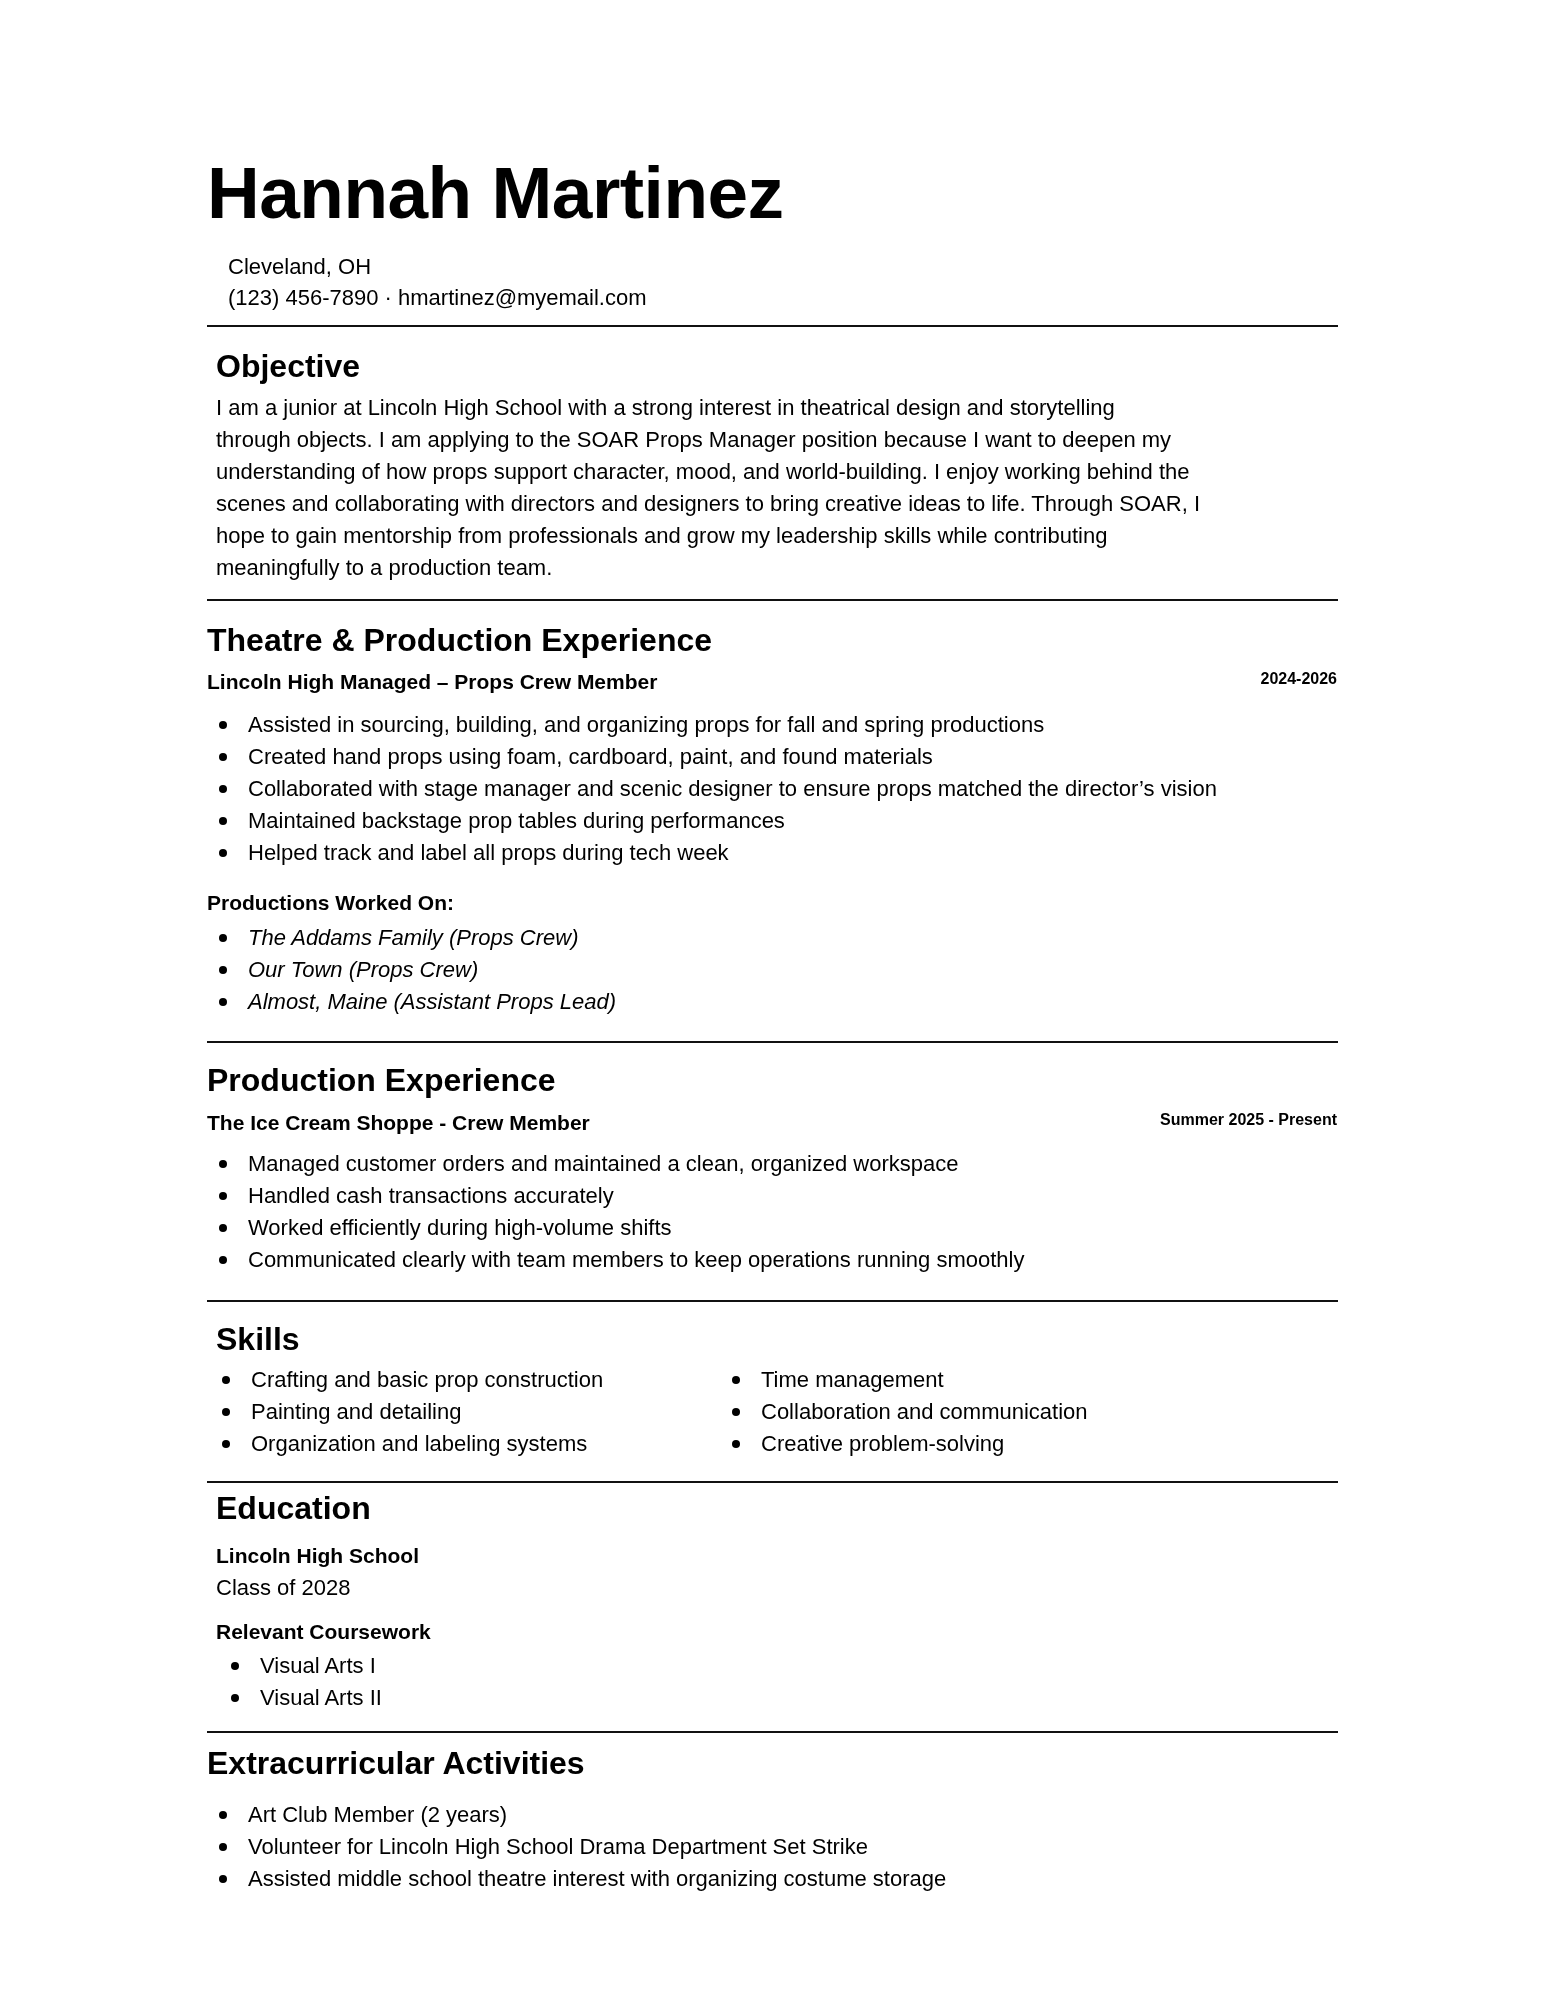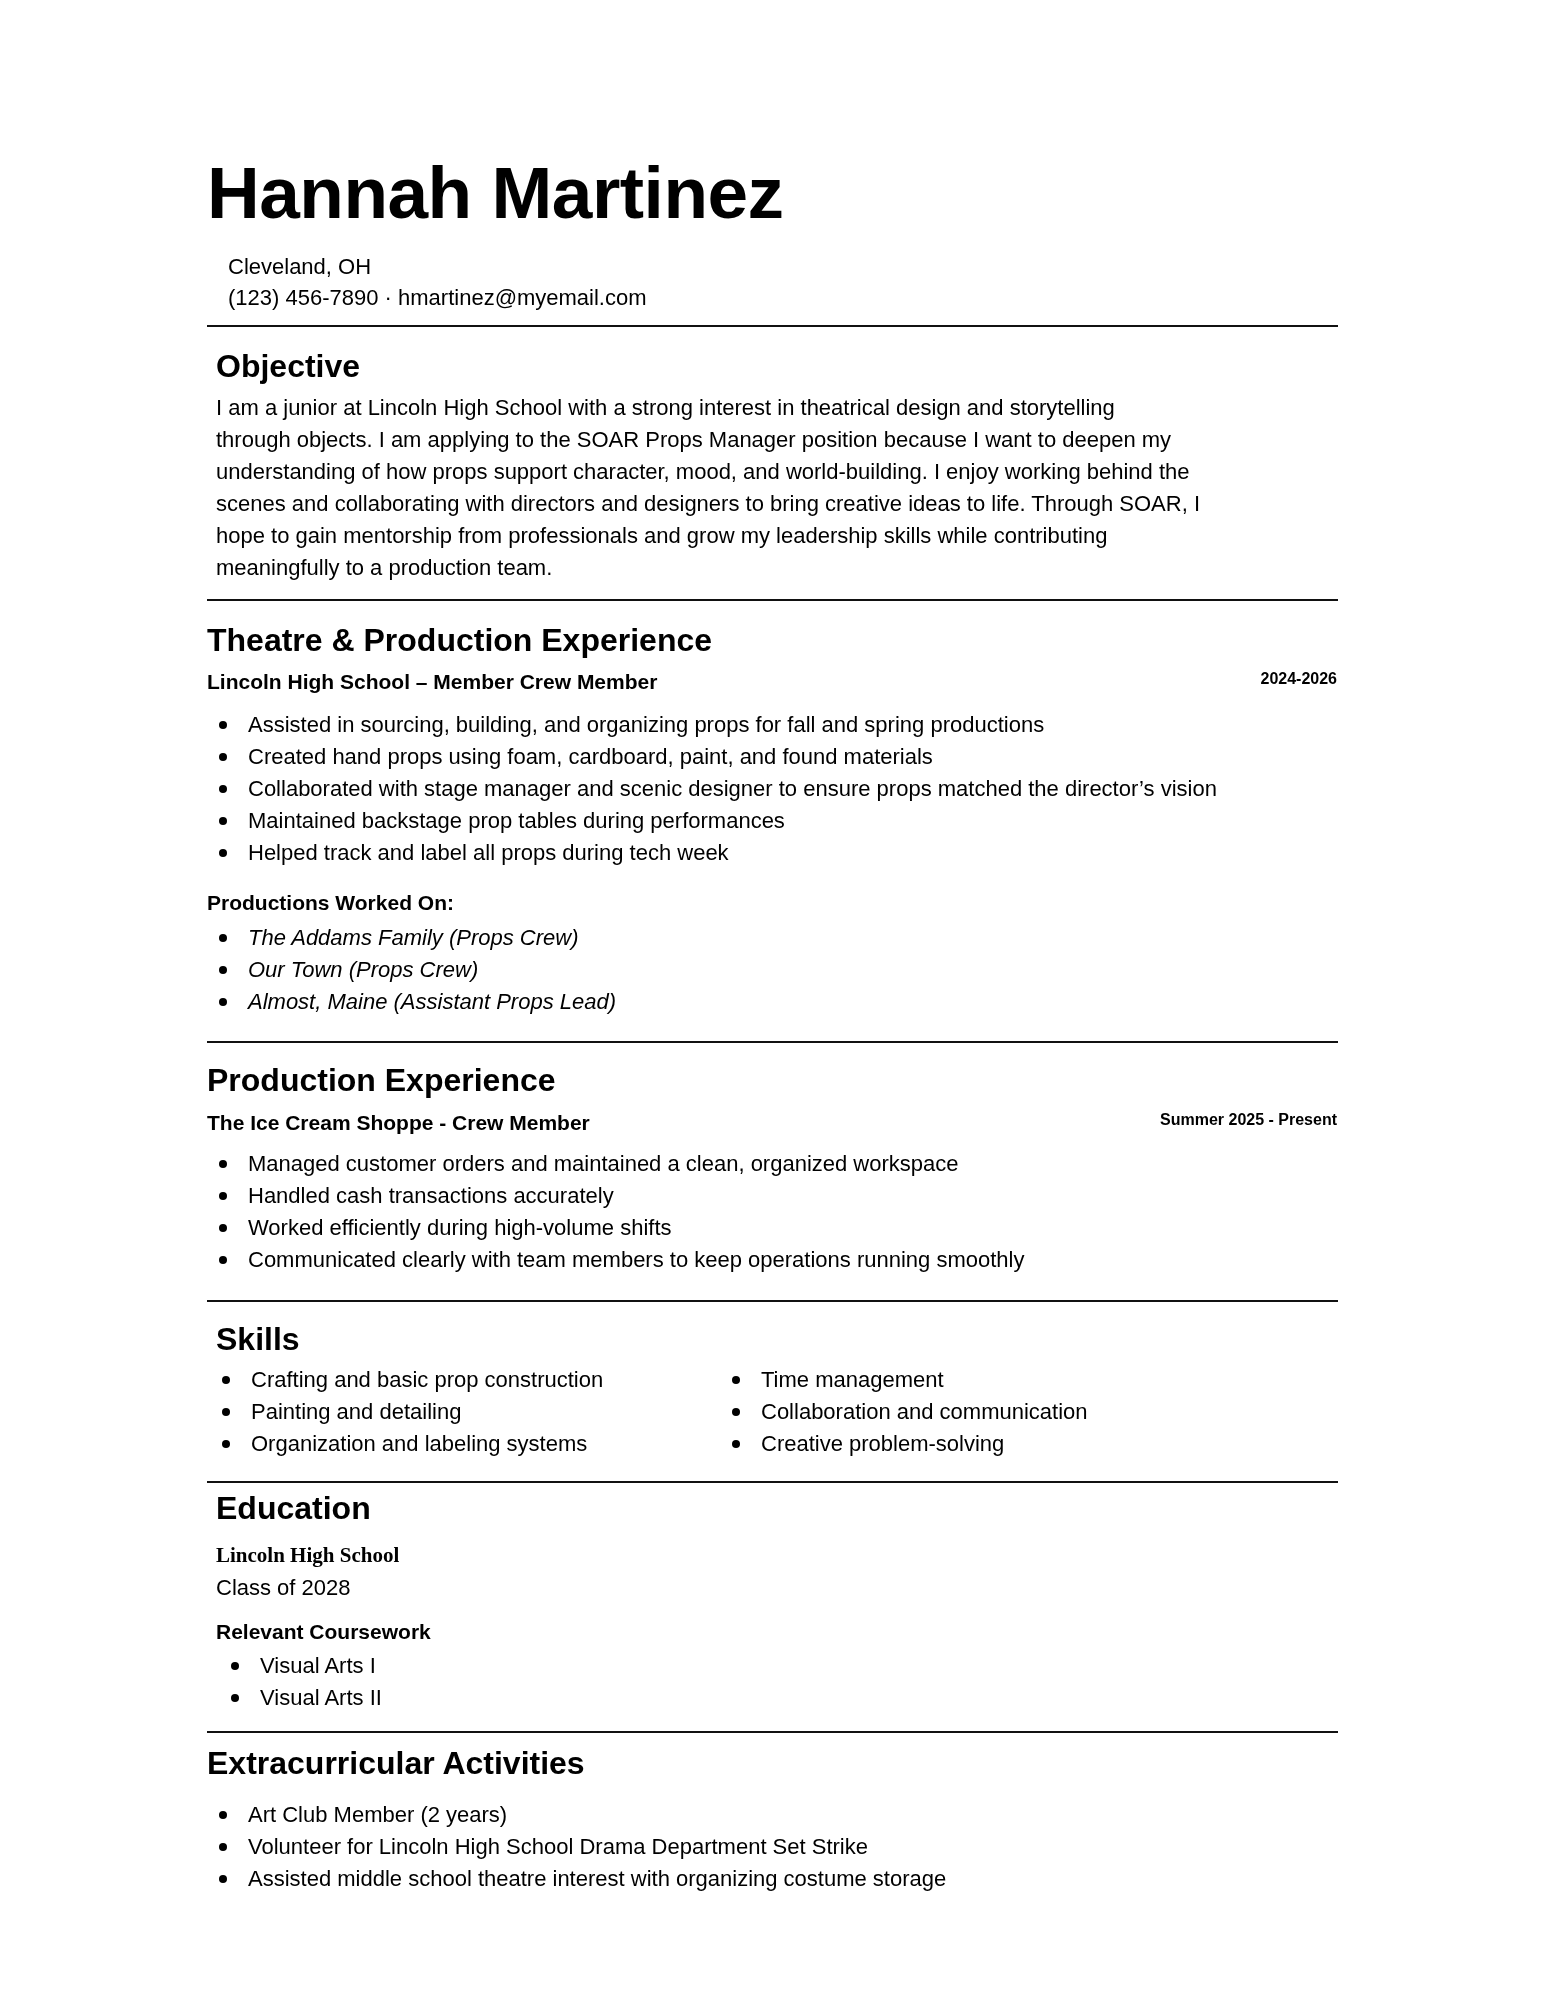"Lincoln High School – Member" div.abs { text: School – Member -> Managed – Props }
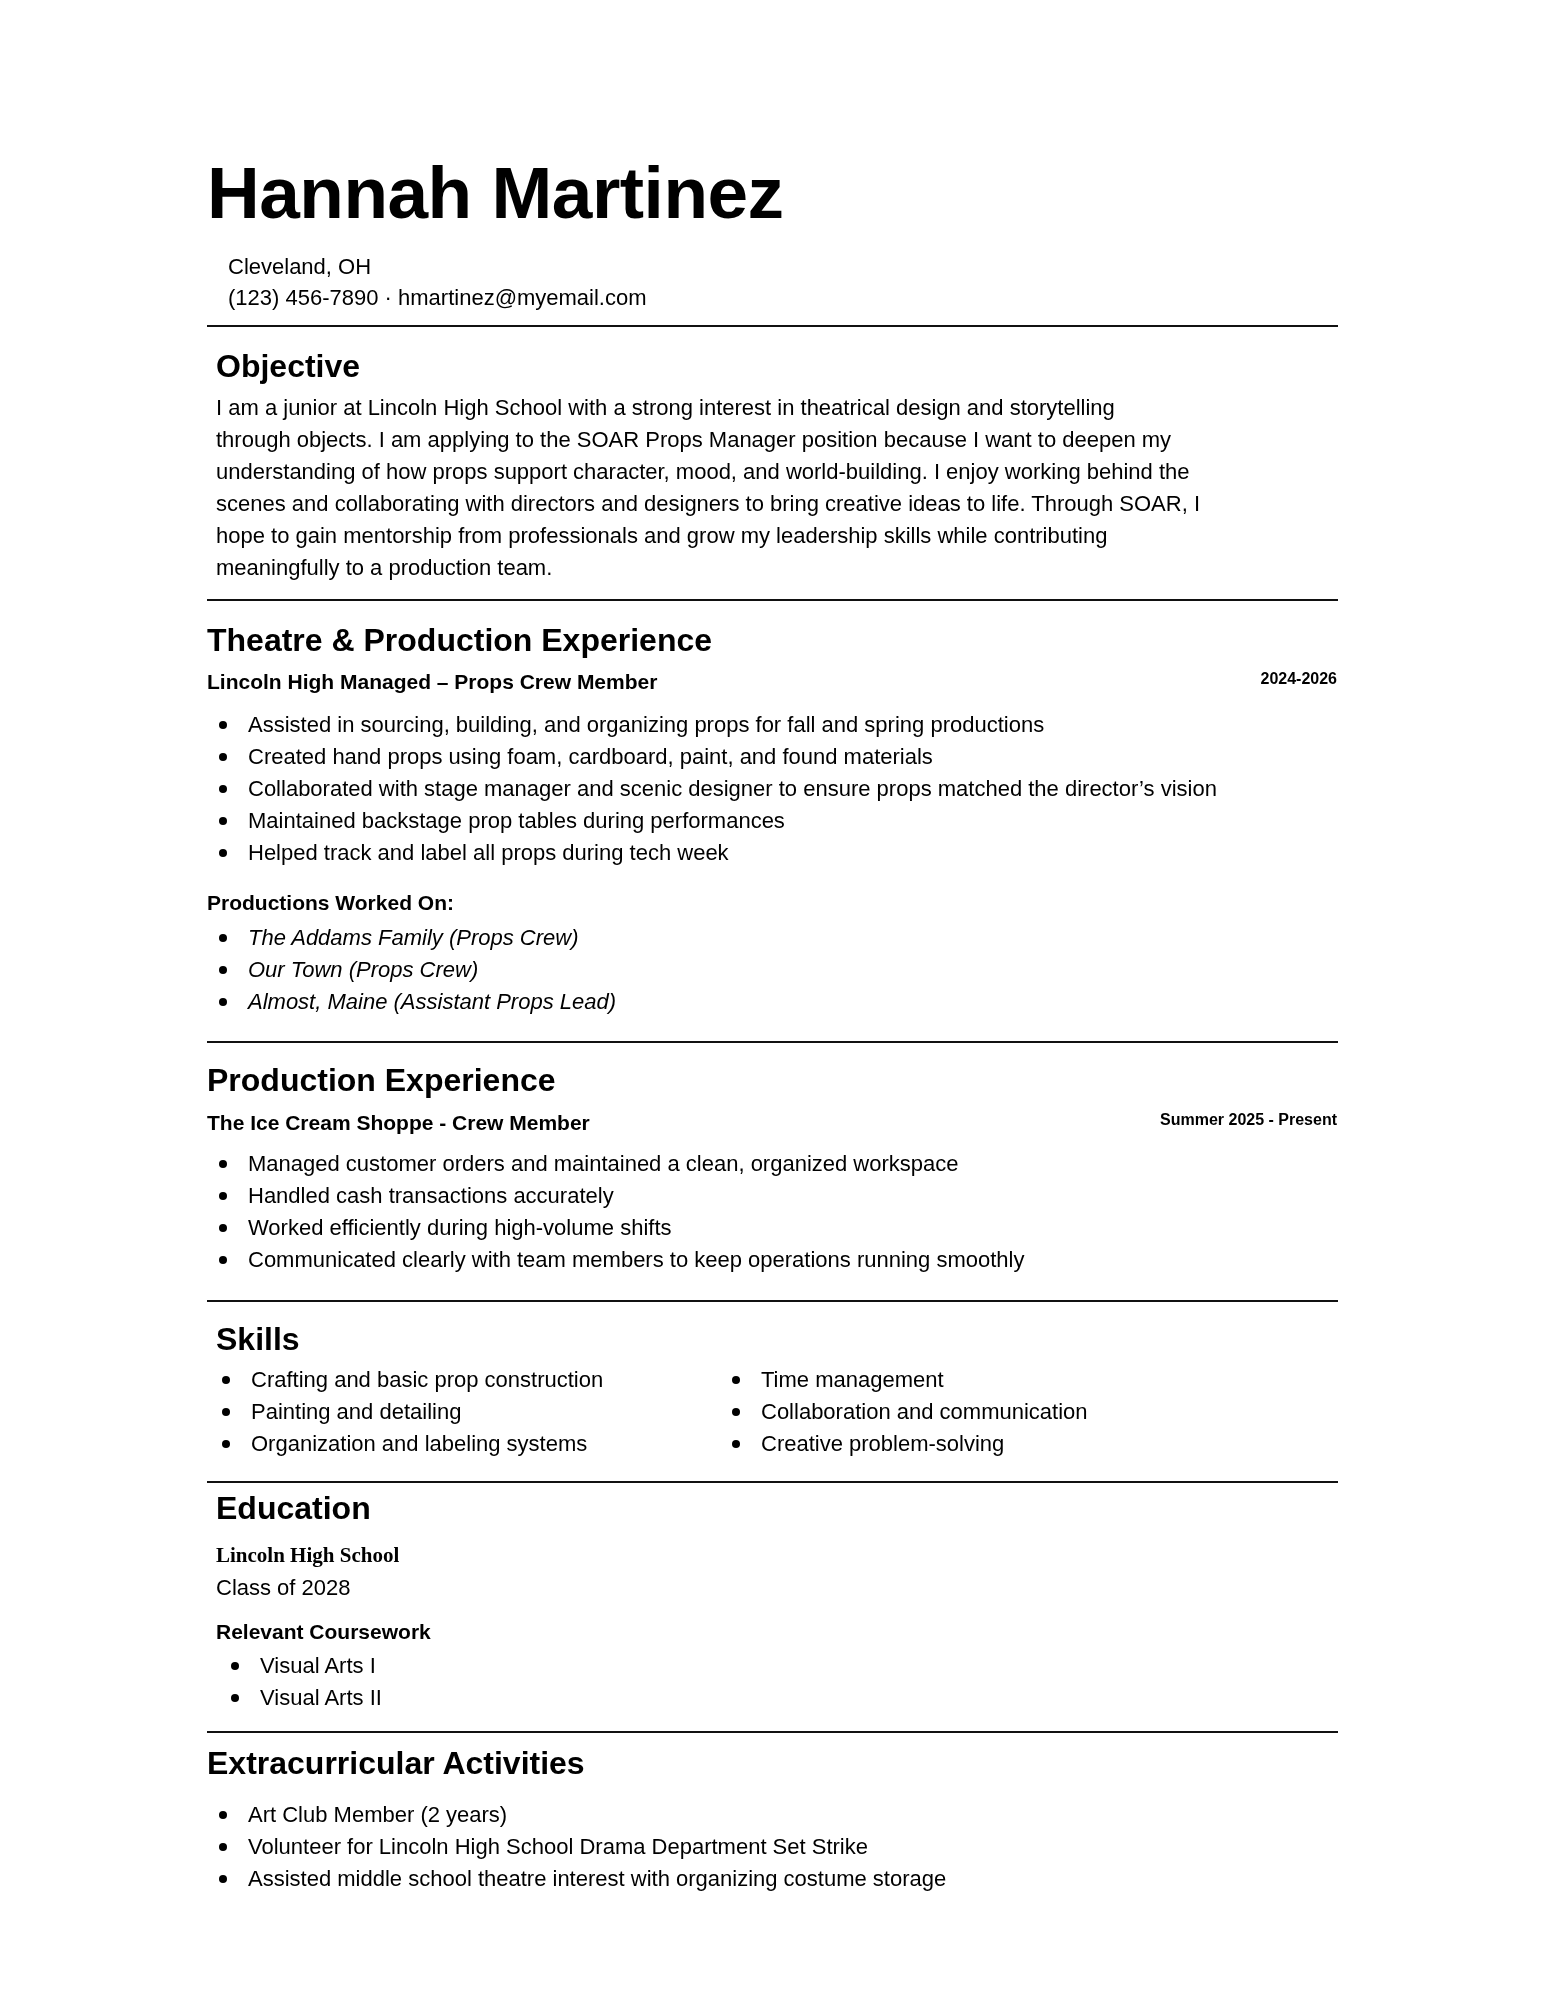"Lincoln High School" div.abs { font-family: Liberation Serif, serif -> none }
